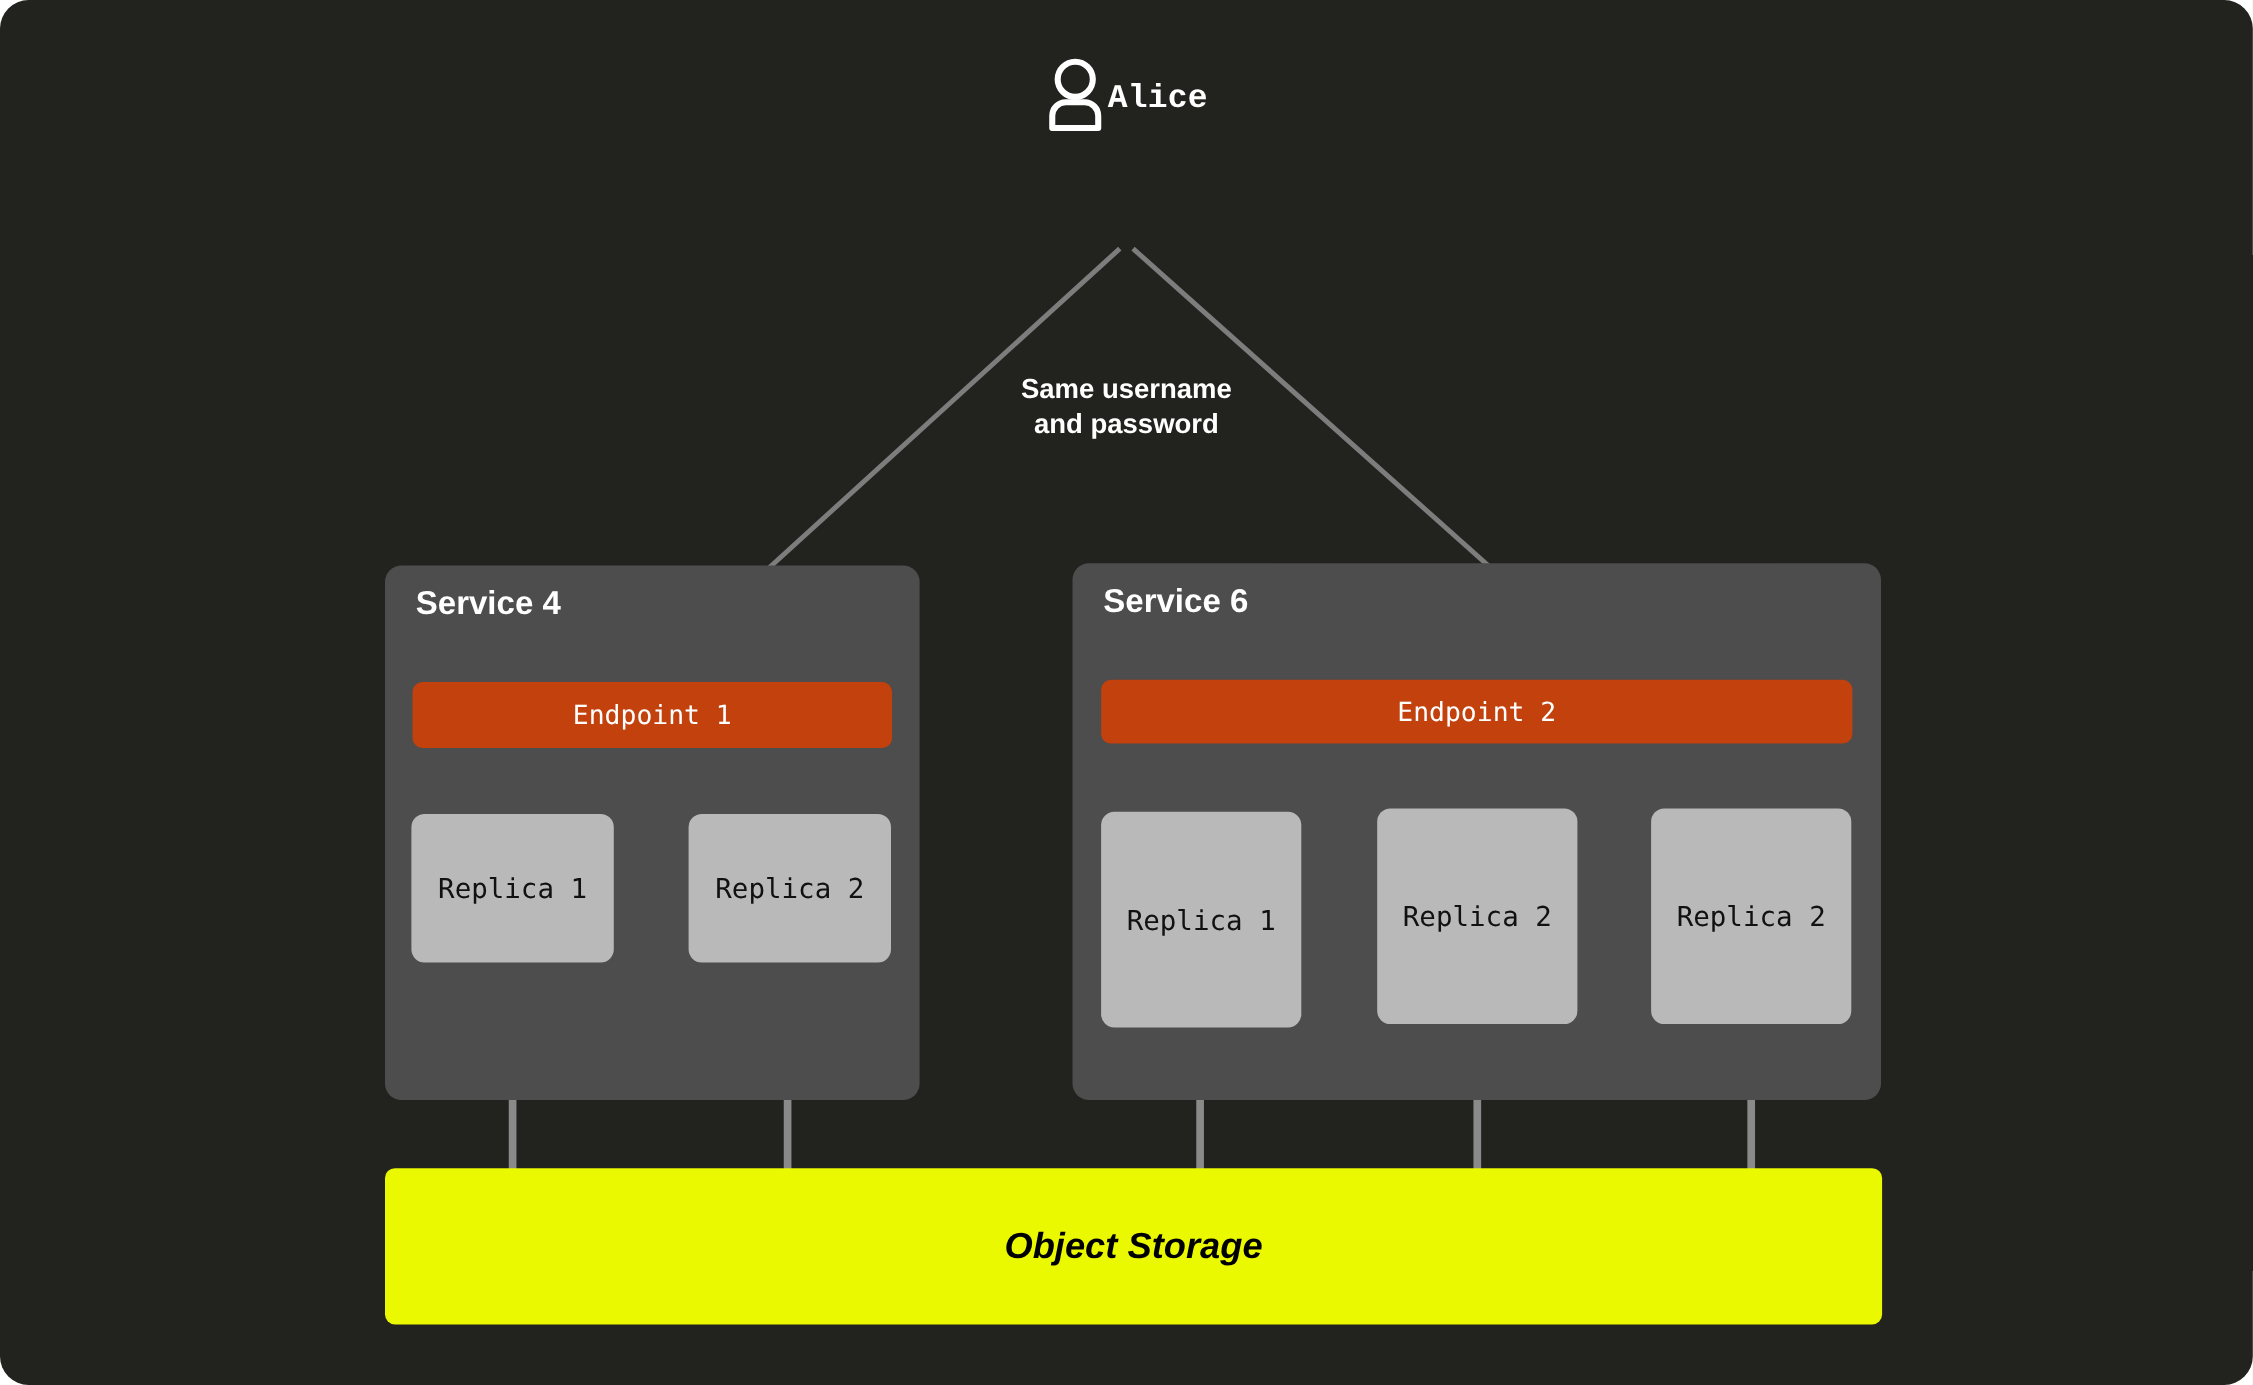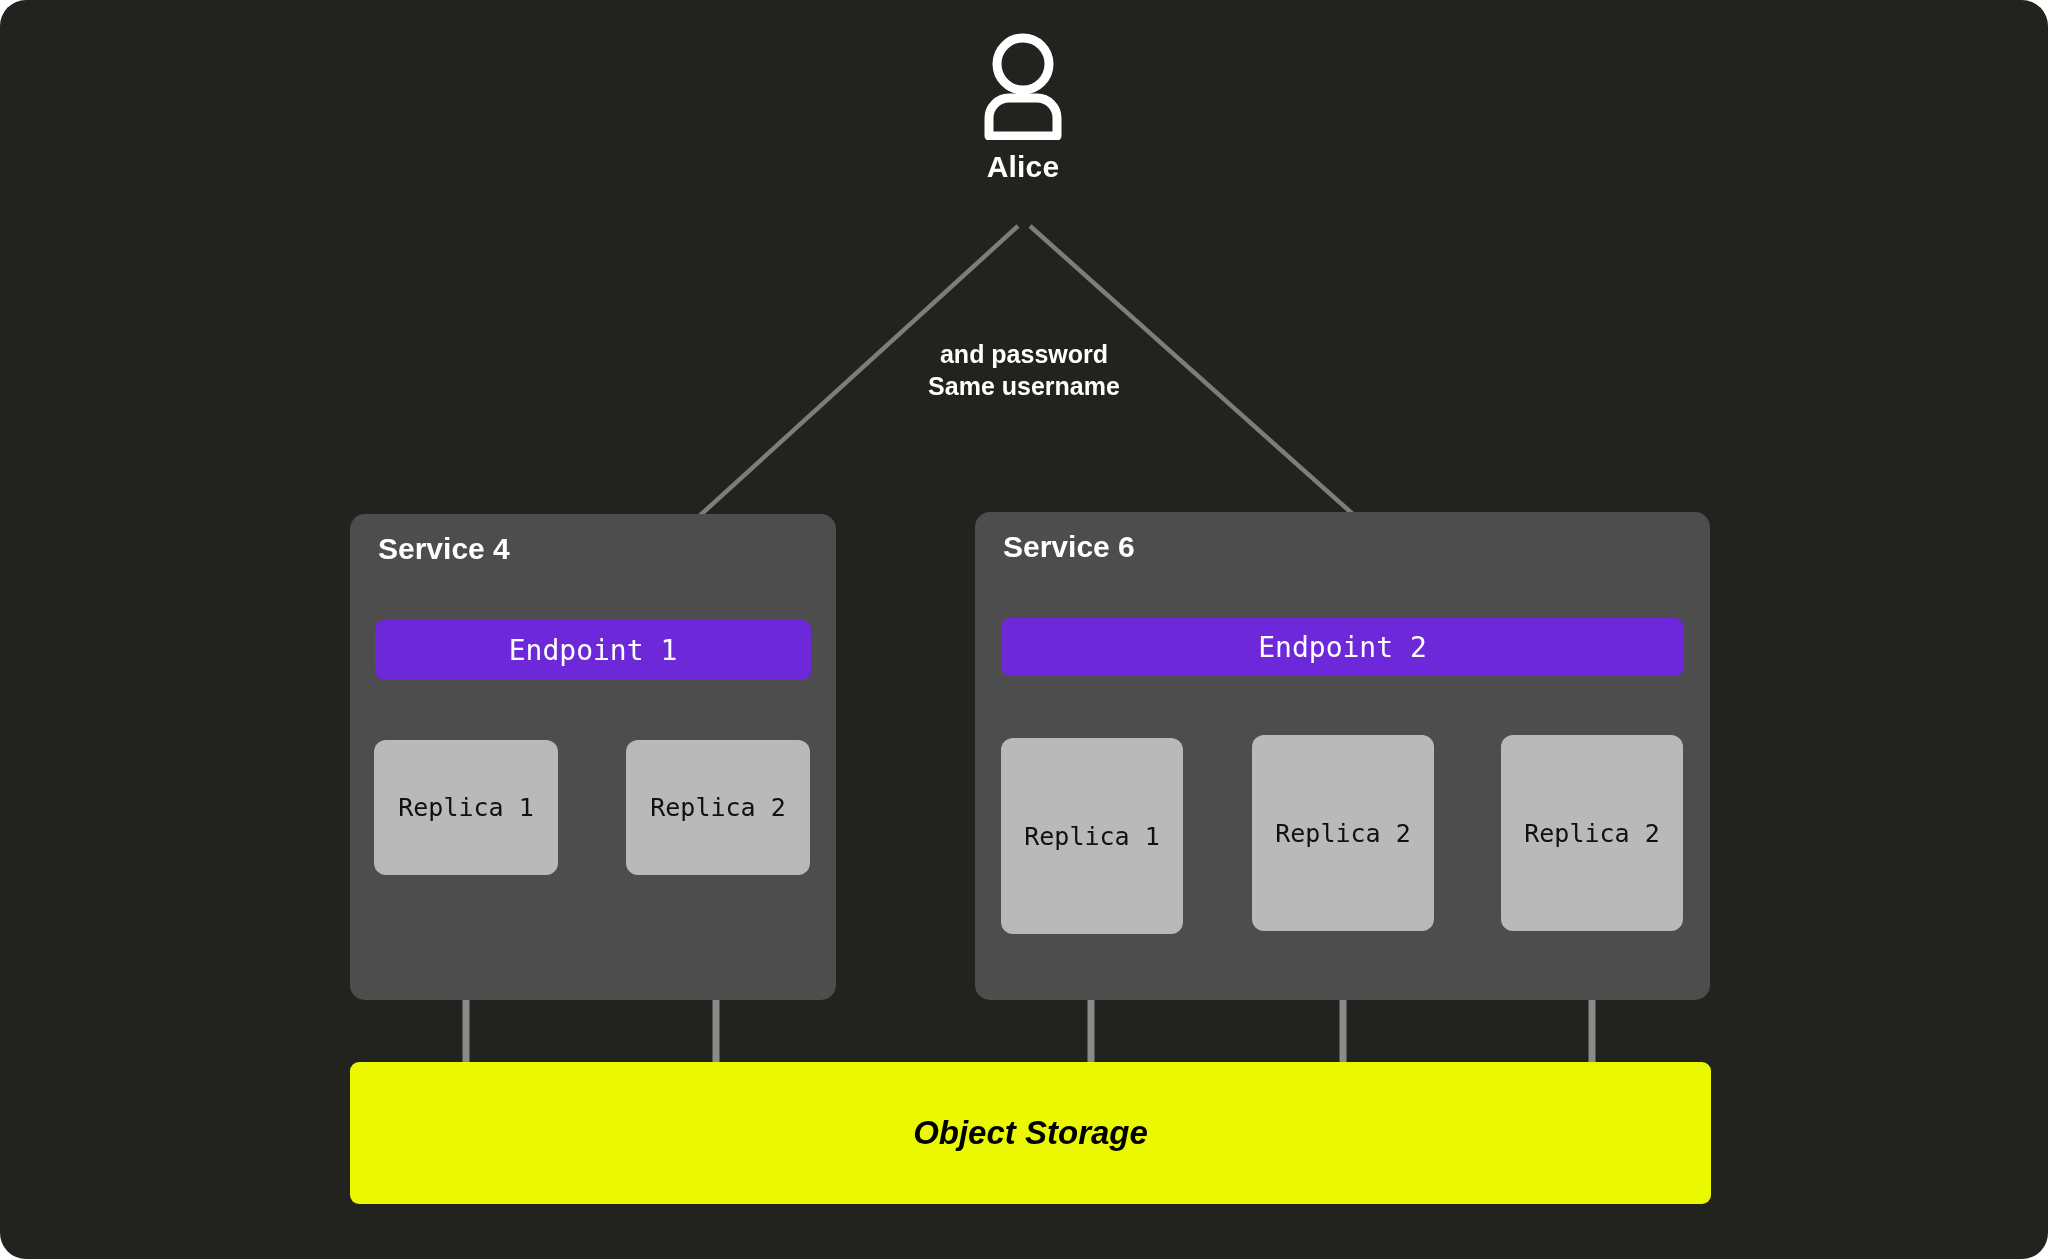"Alice" .actor { flex-direction: column -> row; font-family: none -> Liberation Mono, monospace }
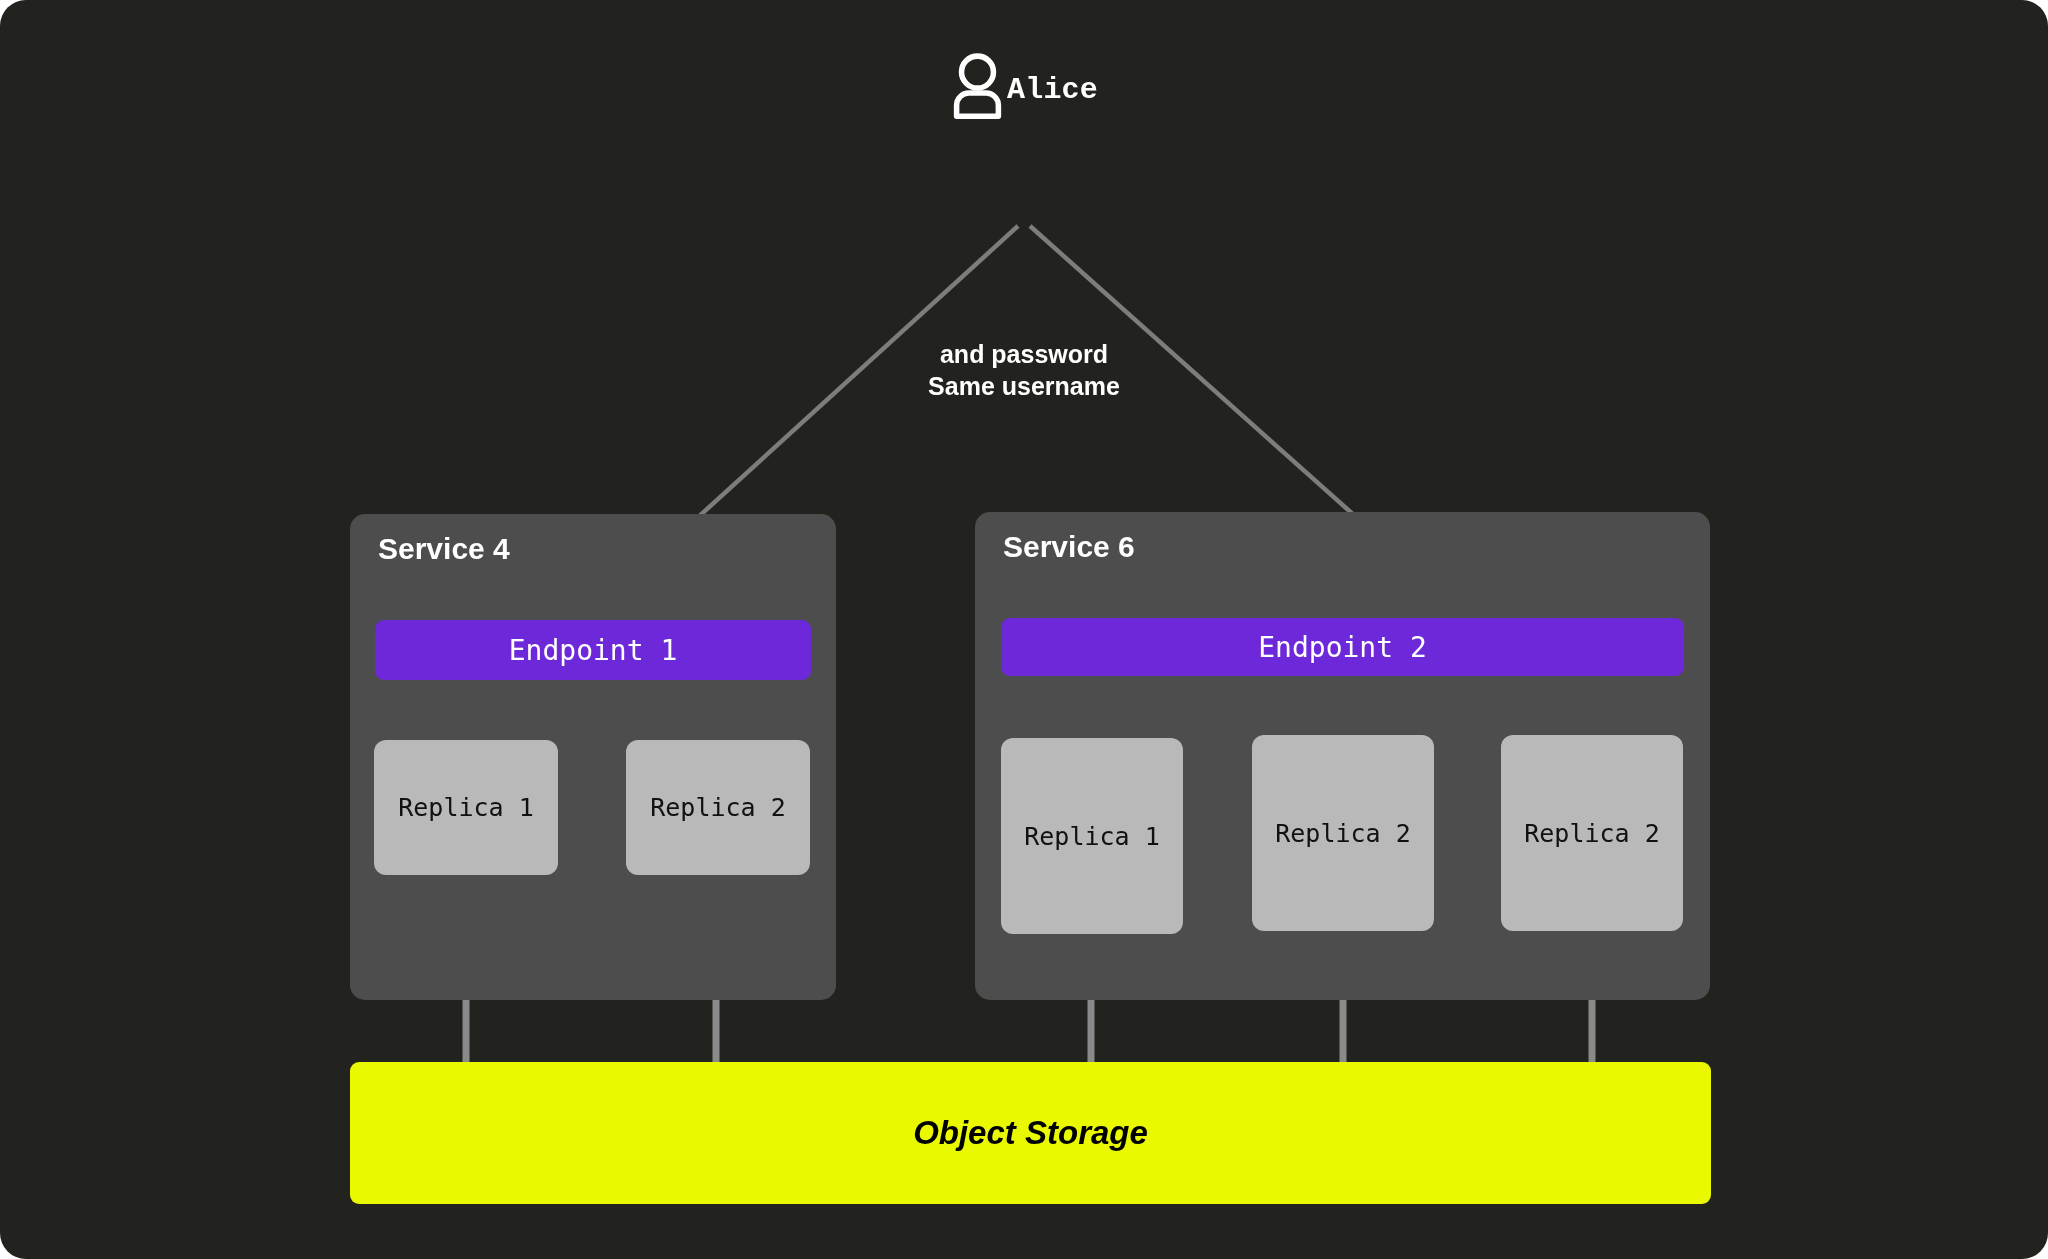"and password" div { order: before "Same username" -> after "Same username" }
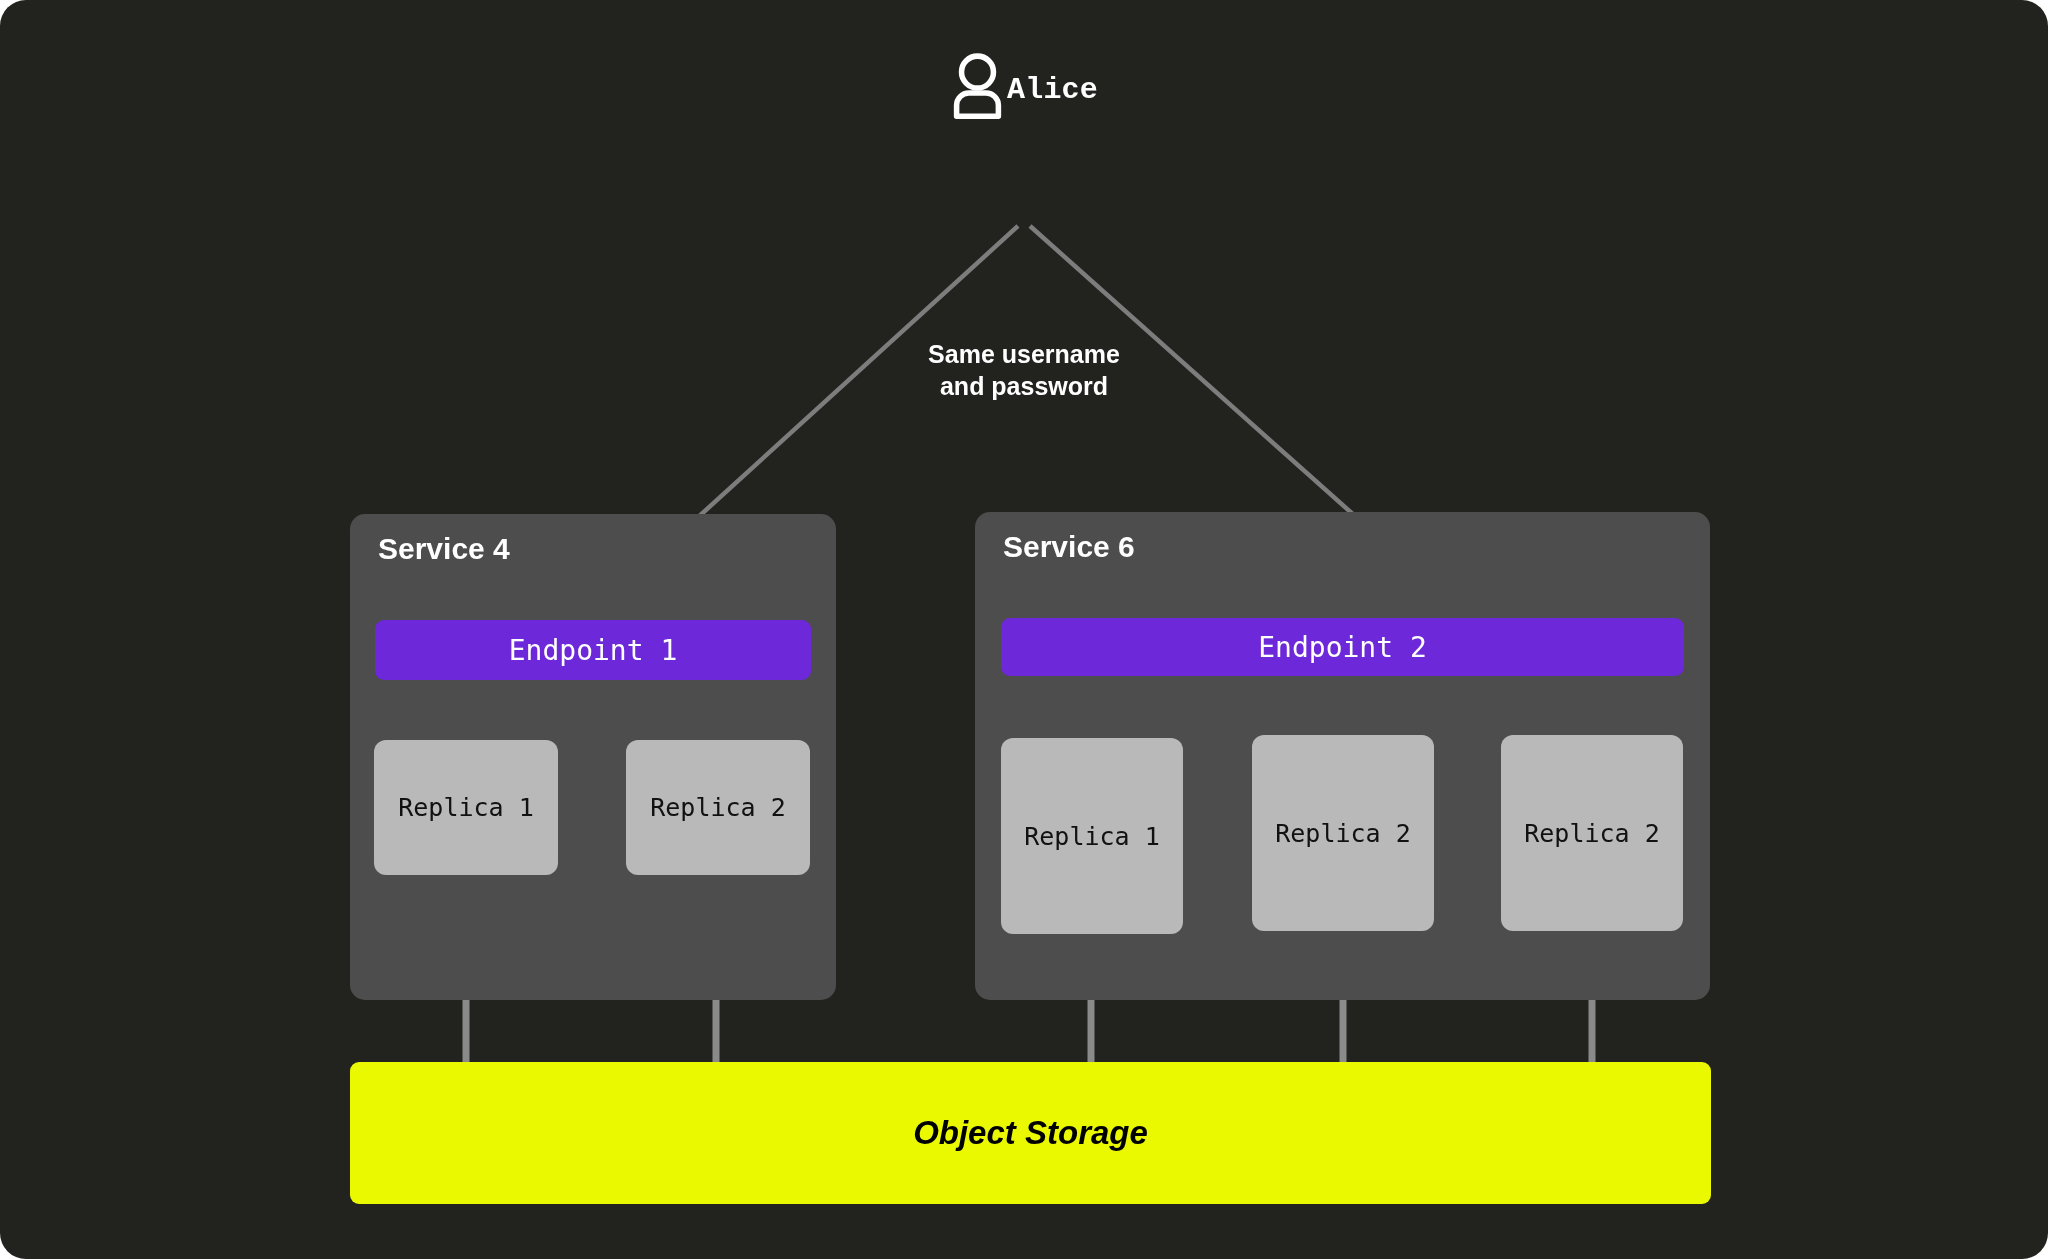"Endpoint 1" .endpoint { background: #6d28d9 -> #c2410c; font-size: 28px -> 24px }
